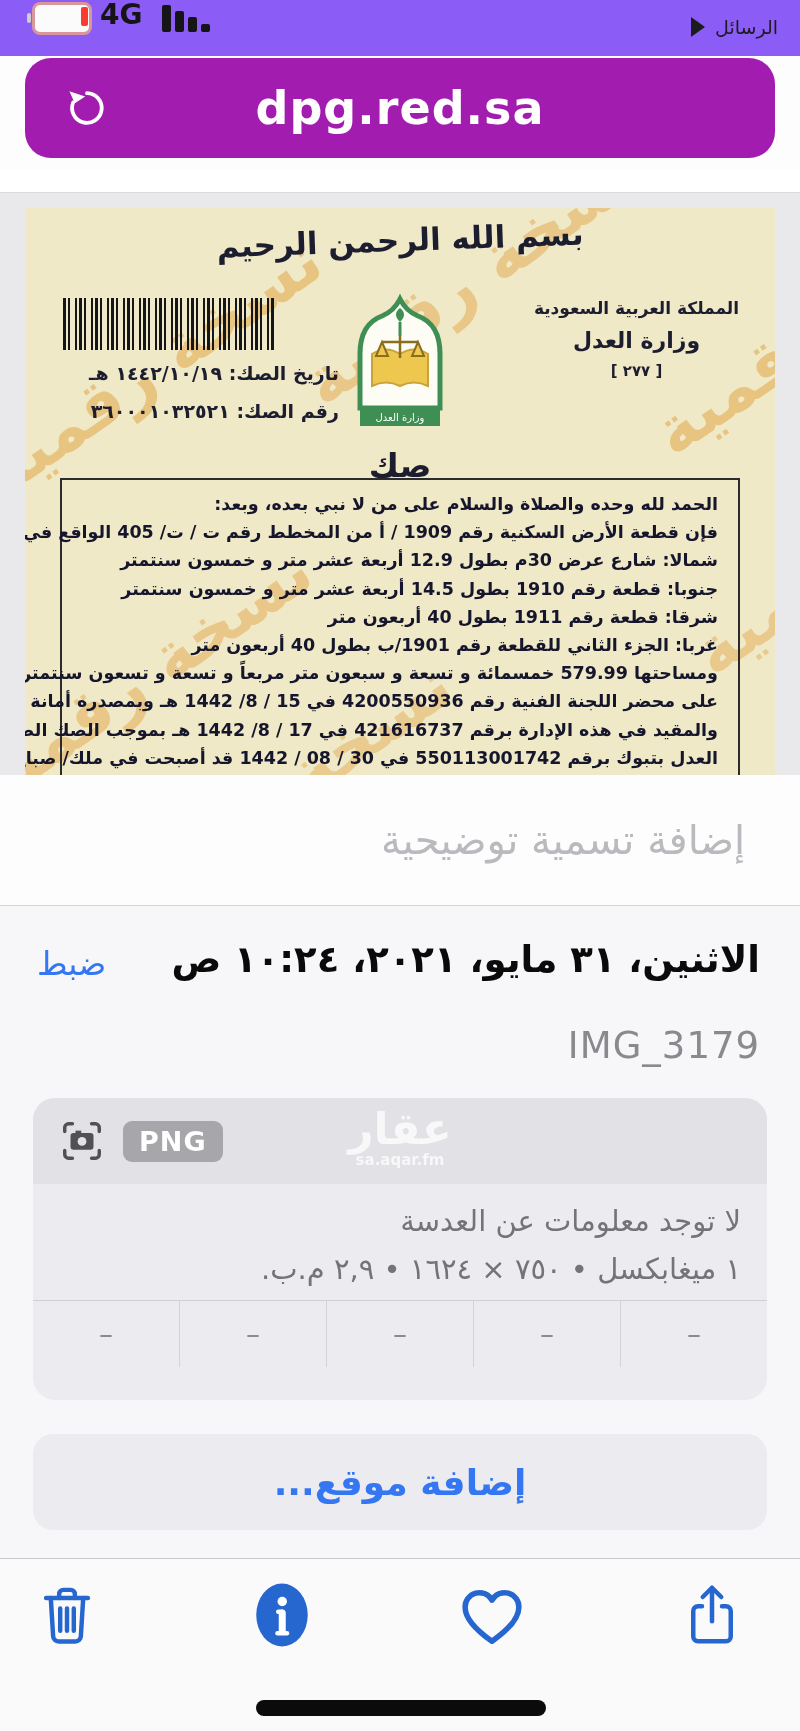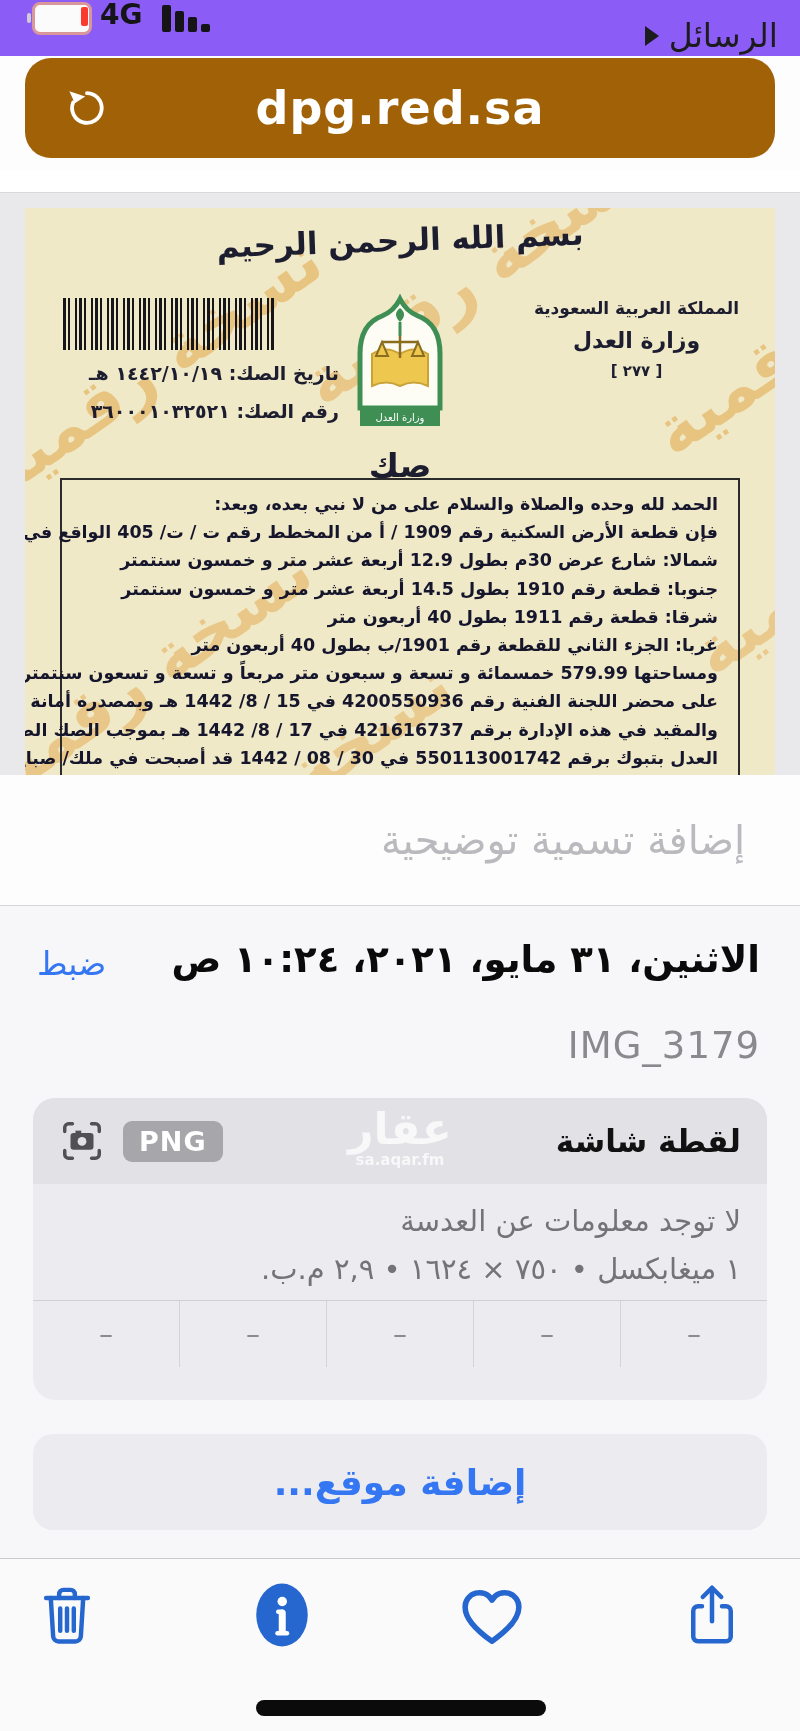"الرسائل" .backlabel { font-size: 33px -> 19px }
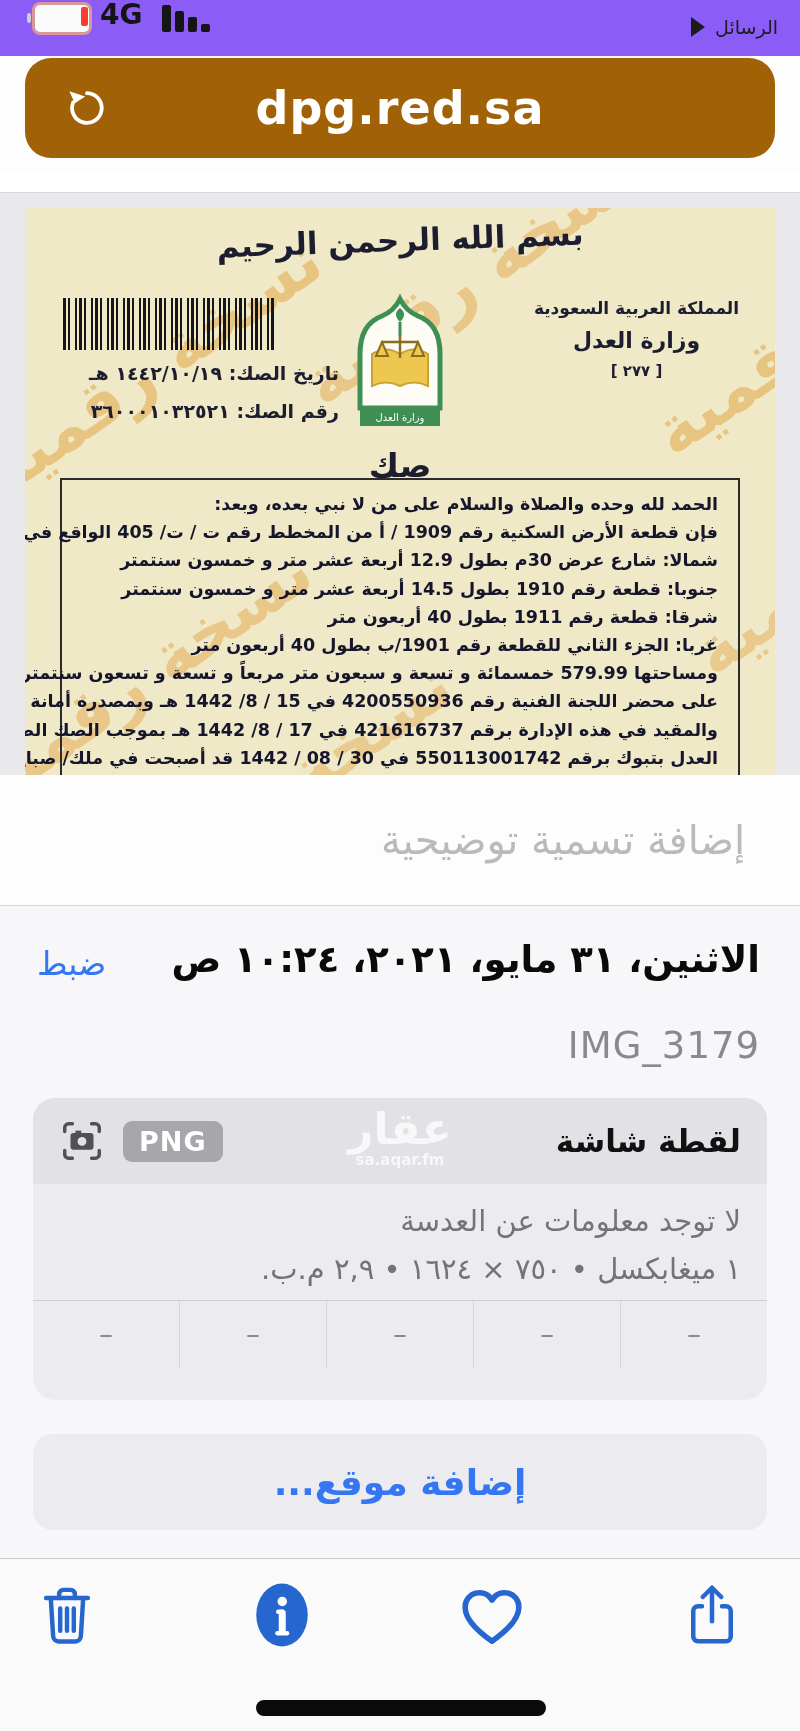"dpg.red.sa" .urlpill { background: #a16207 -> #a21caf }
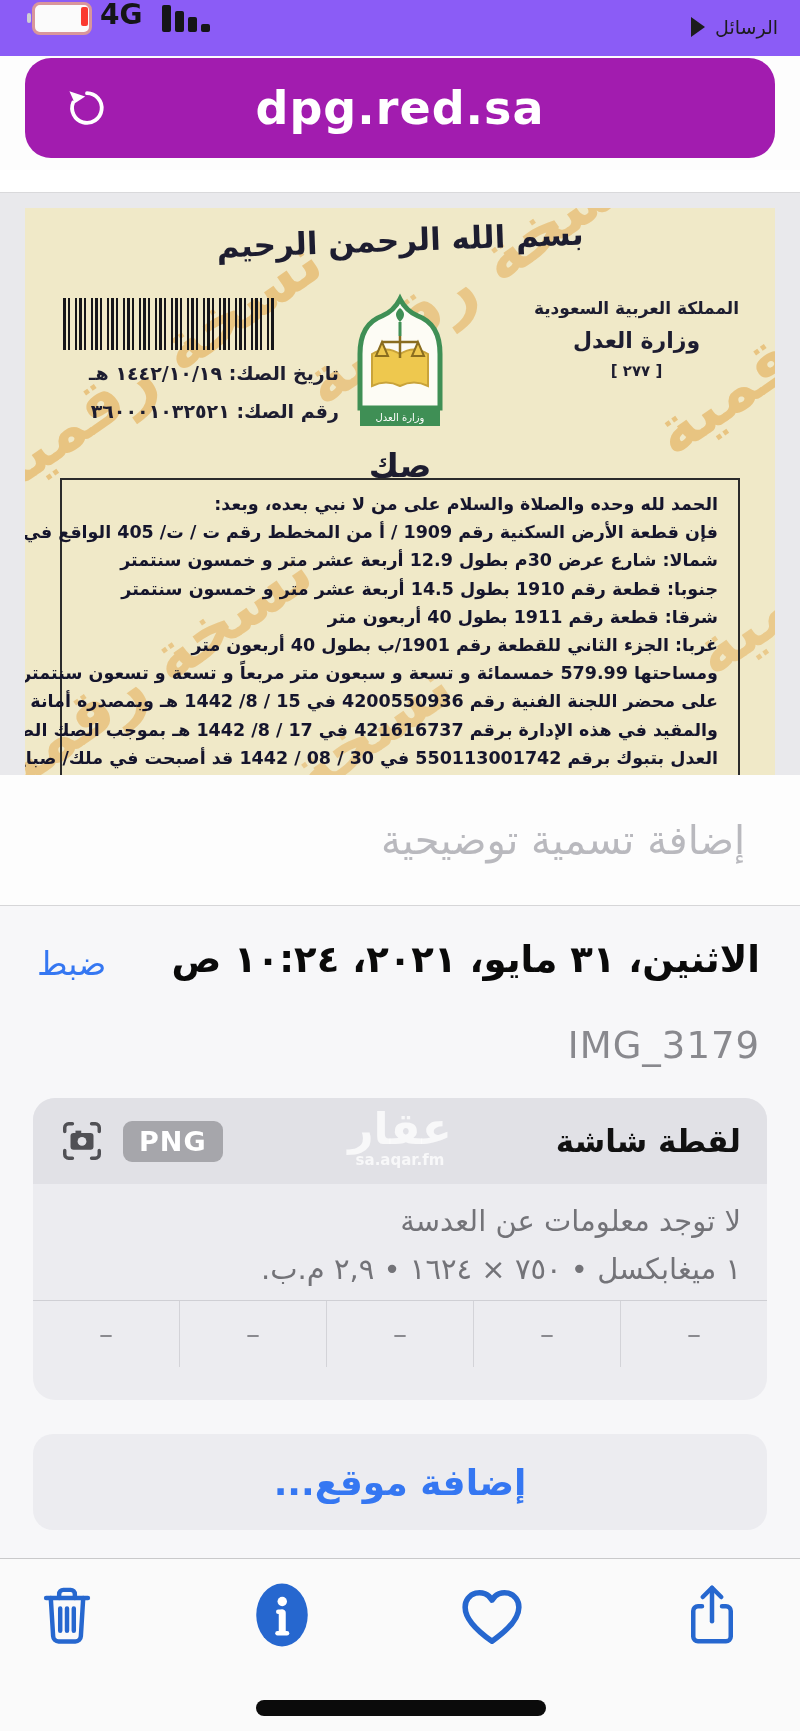"لقطة شاشة" span.shotlabel { html: <span>لقطة شاشة</span> -> none }
